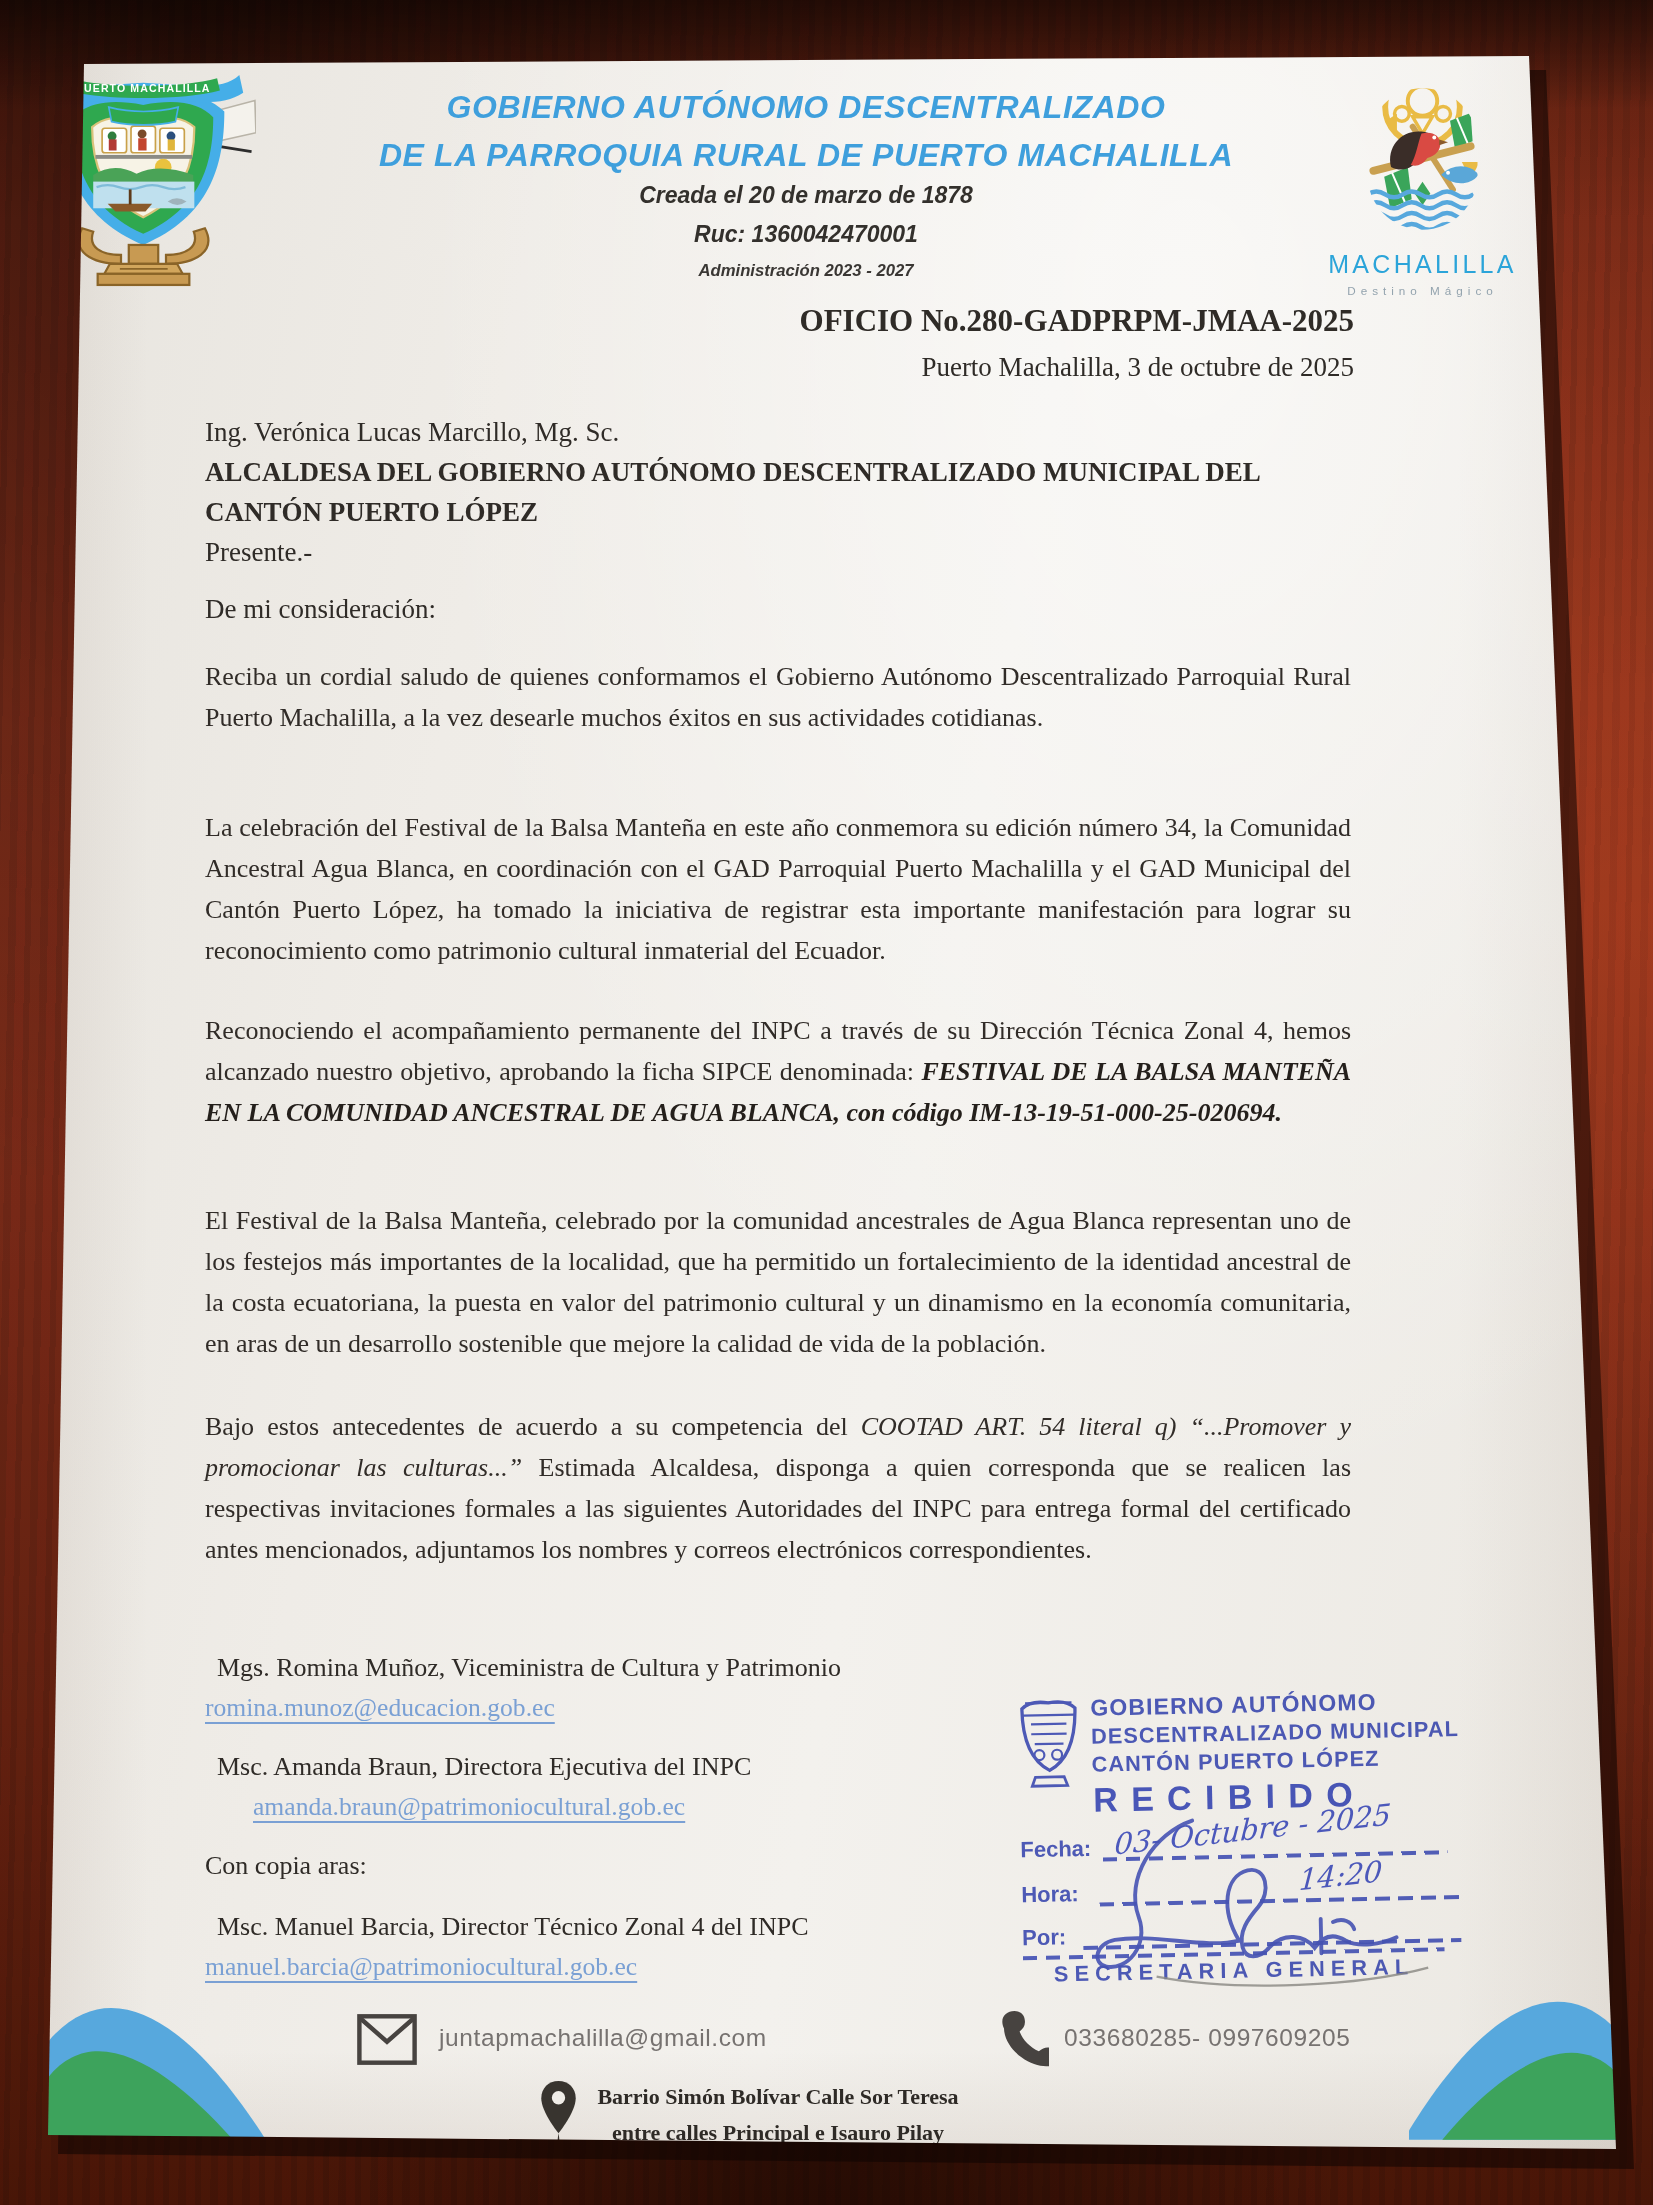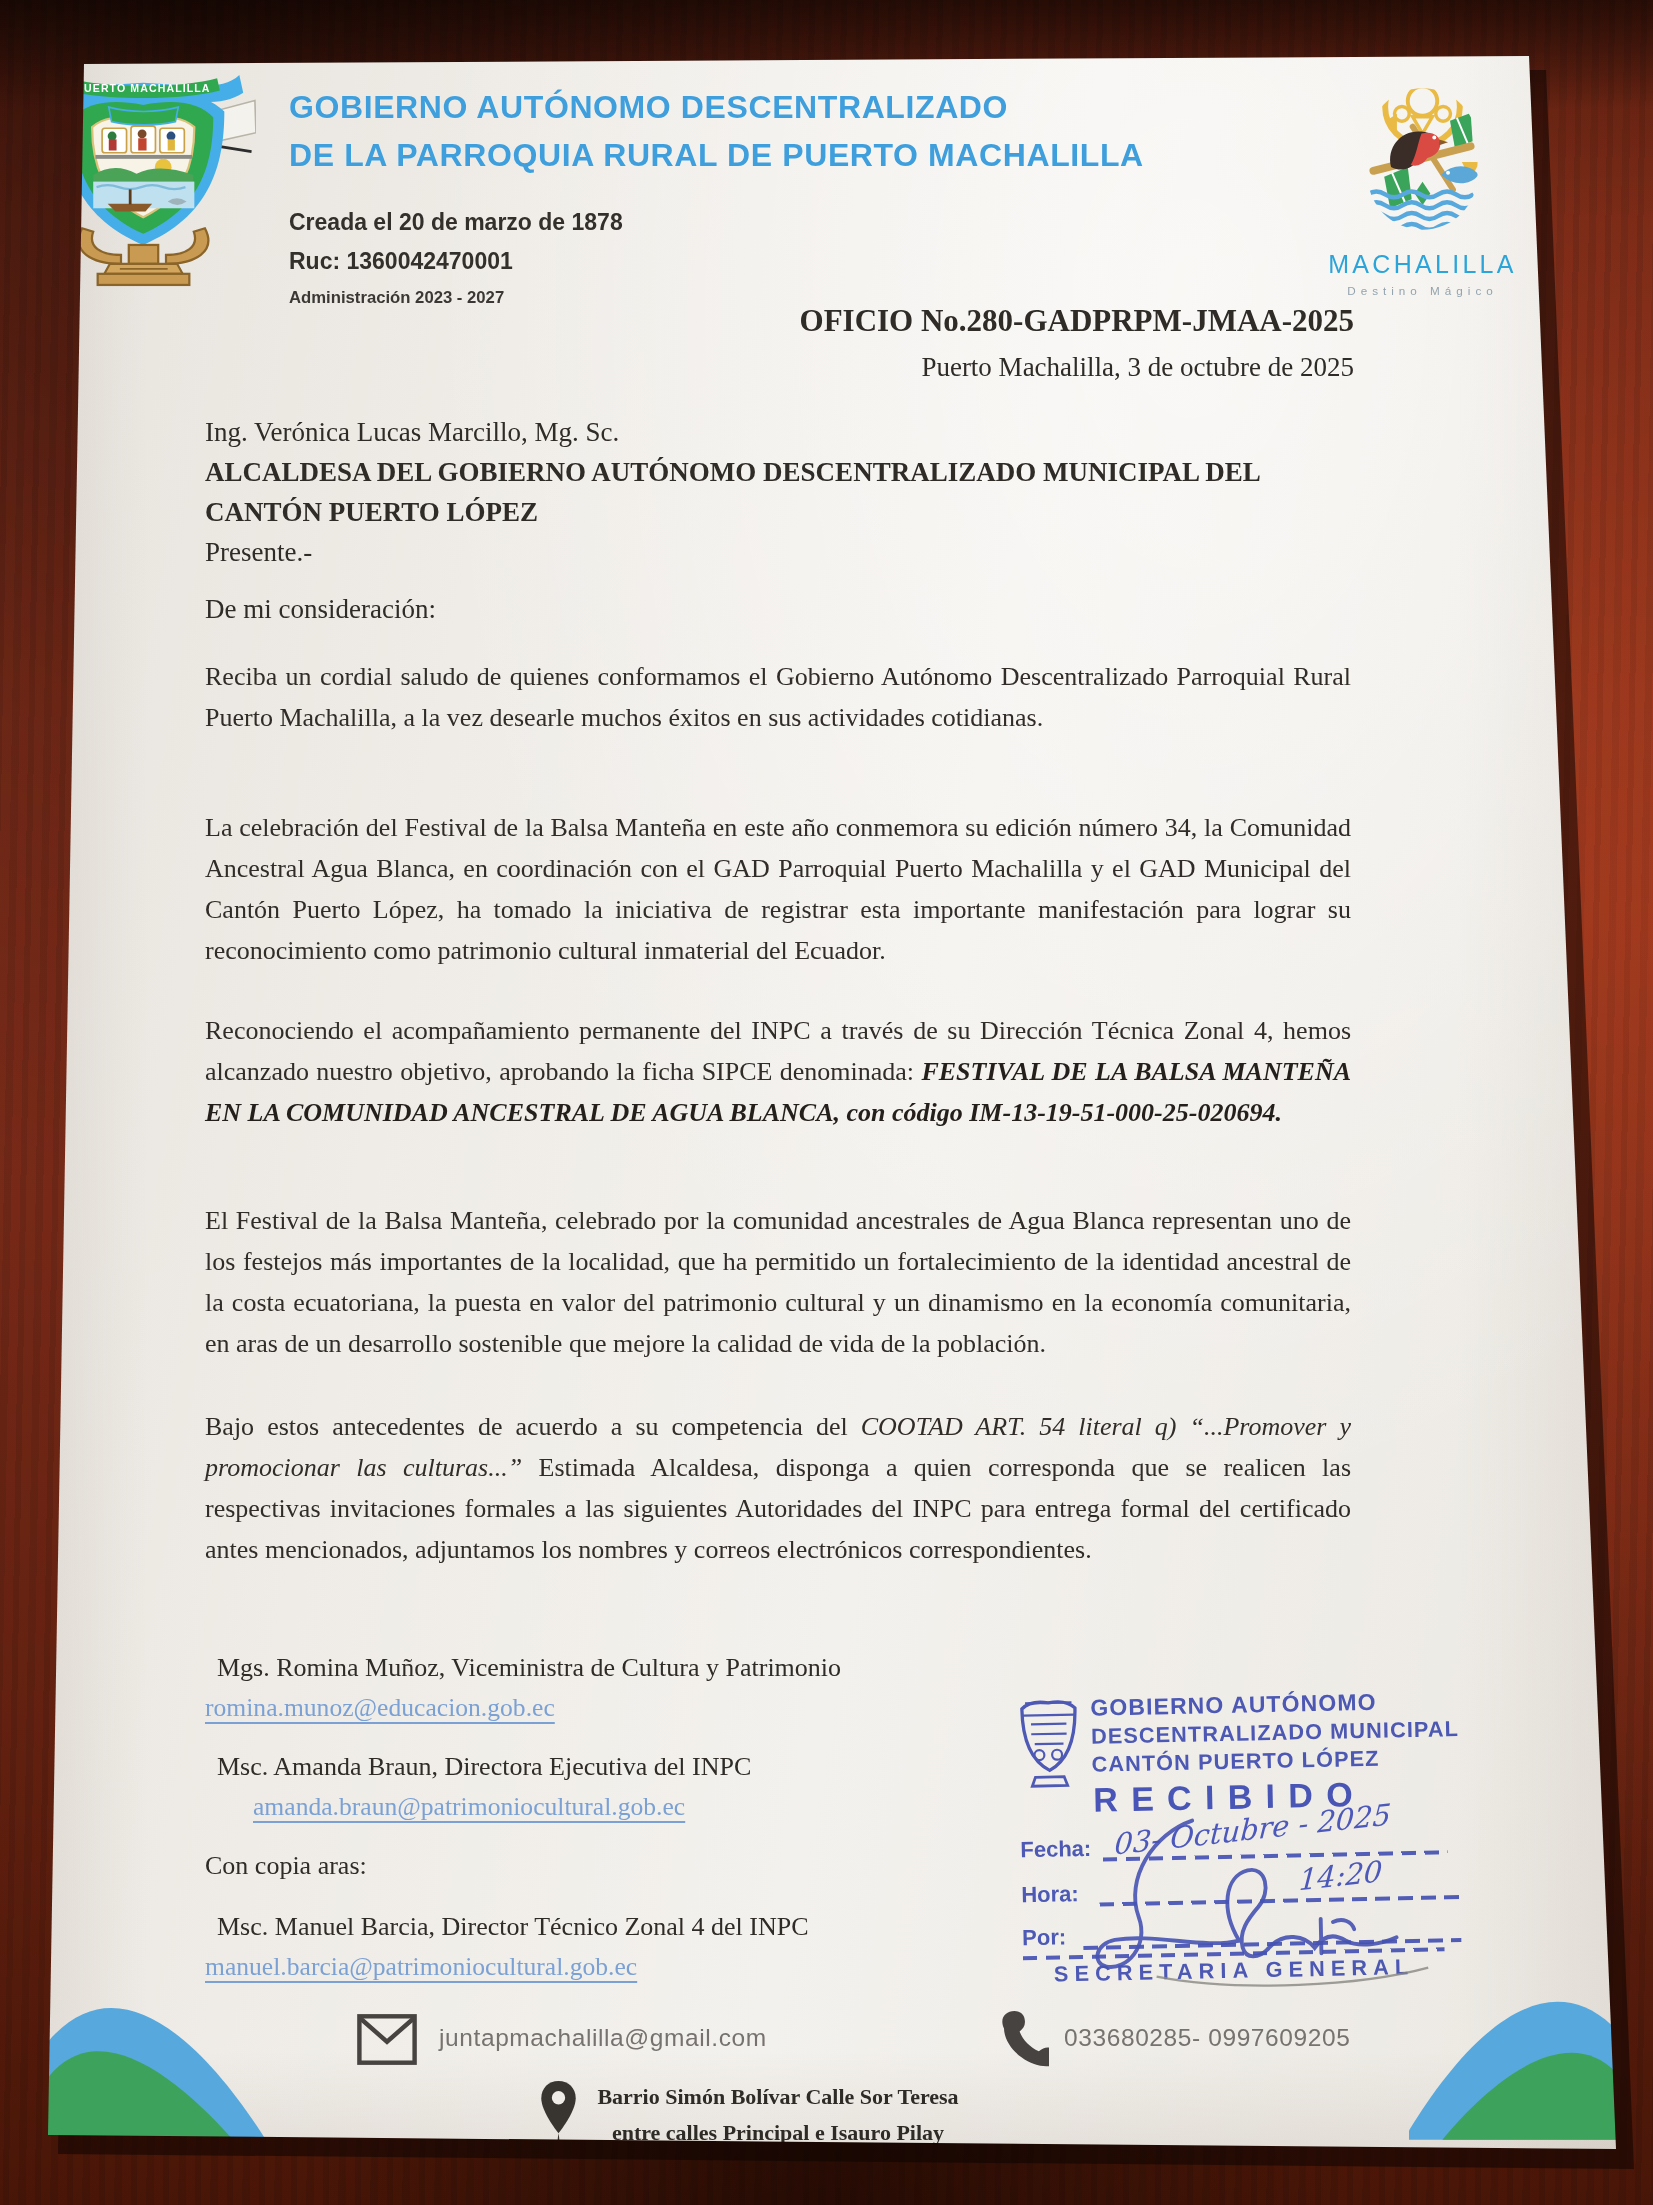"GOBIERNO AUTÓNOMO DESCENTRALIZADO" #header-center { font-style: none -> italic; text-align: none -> center }
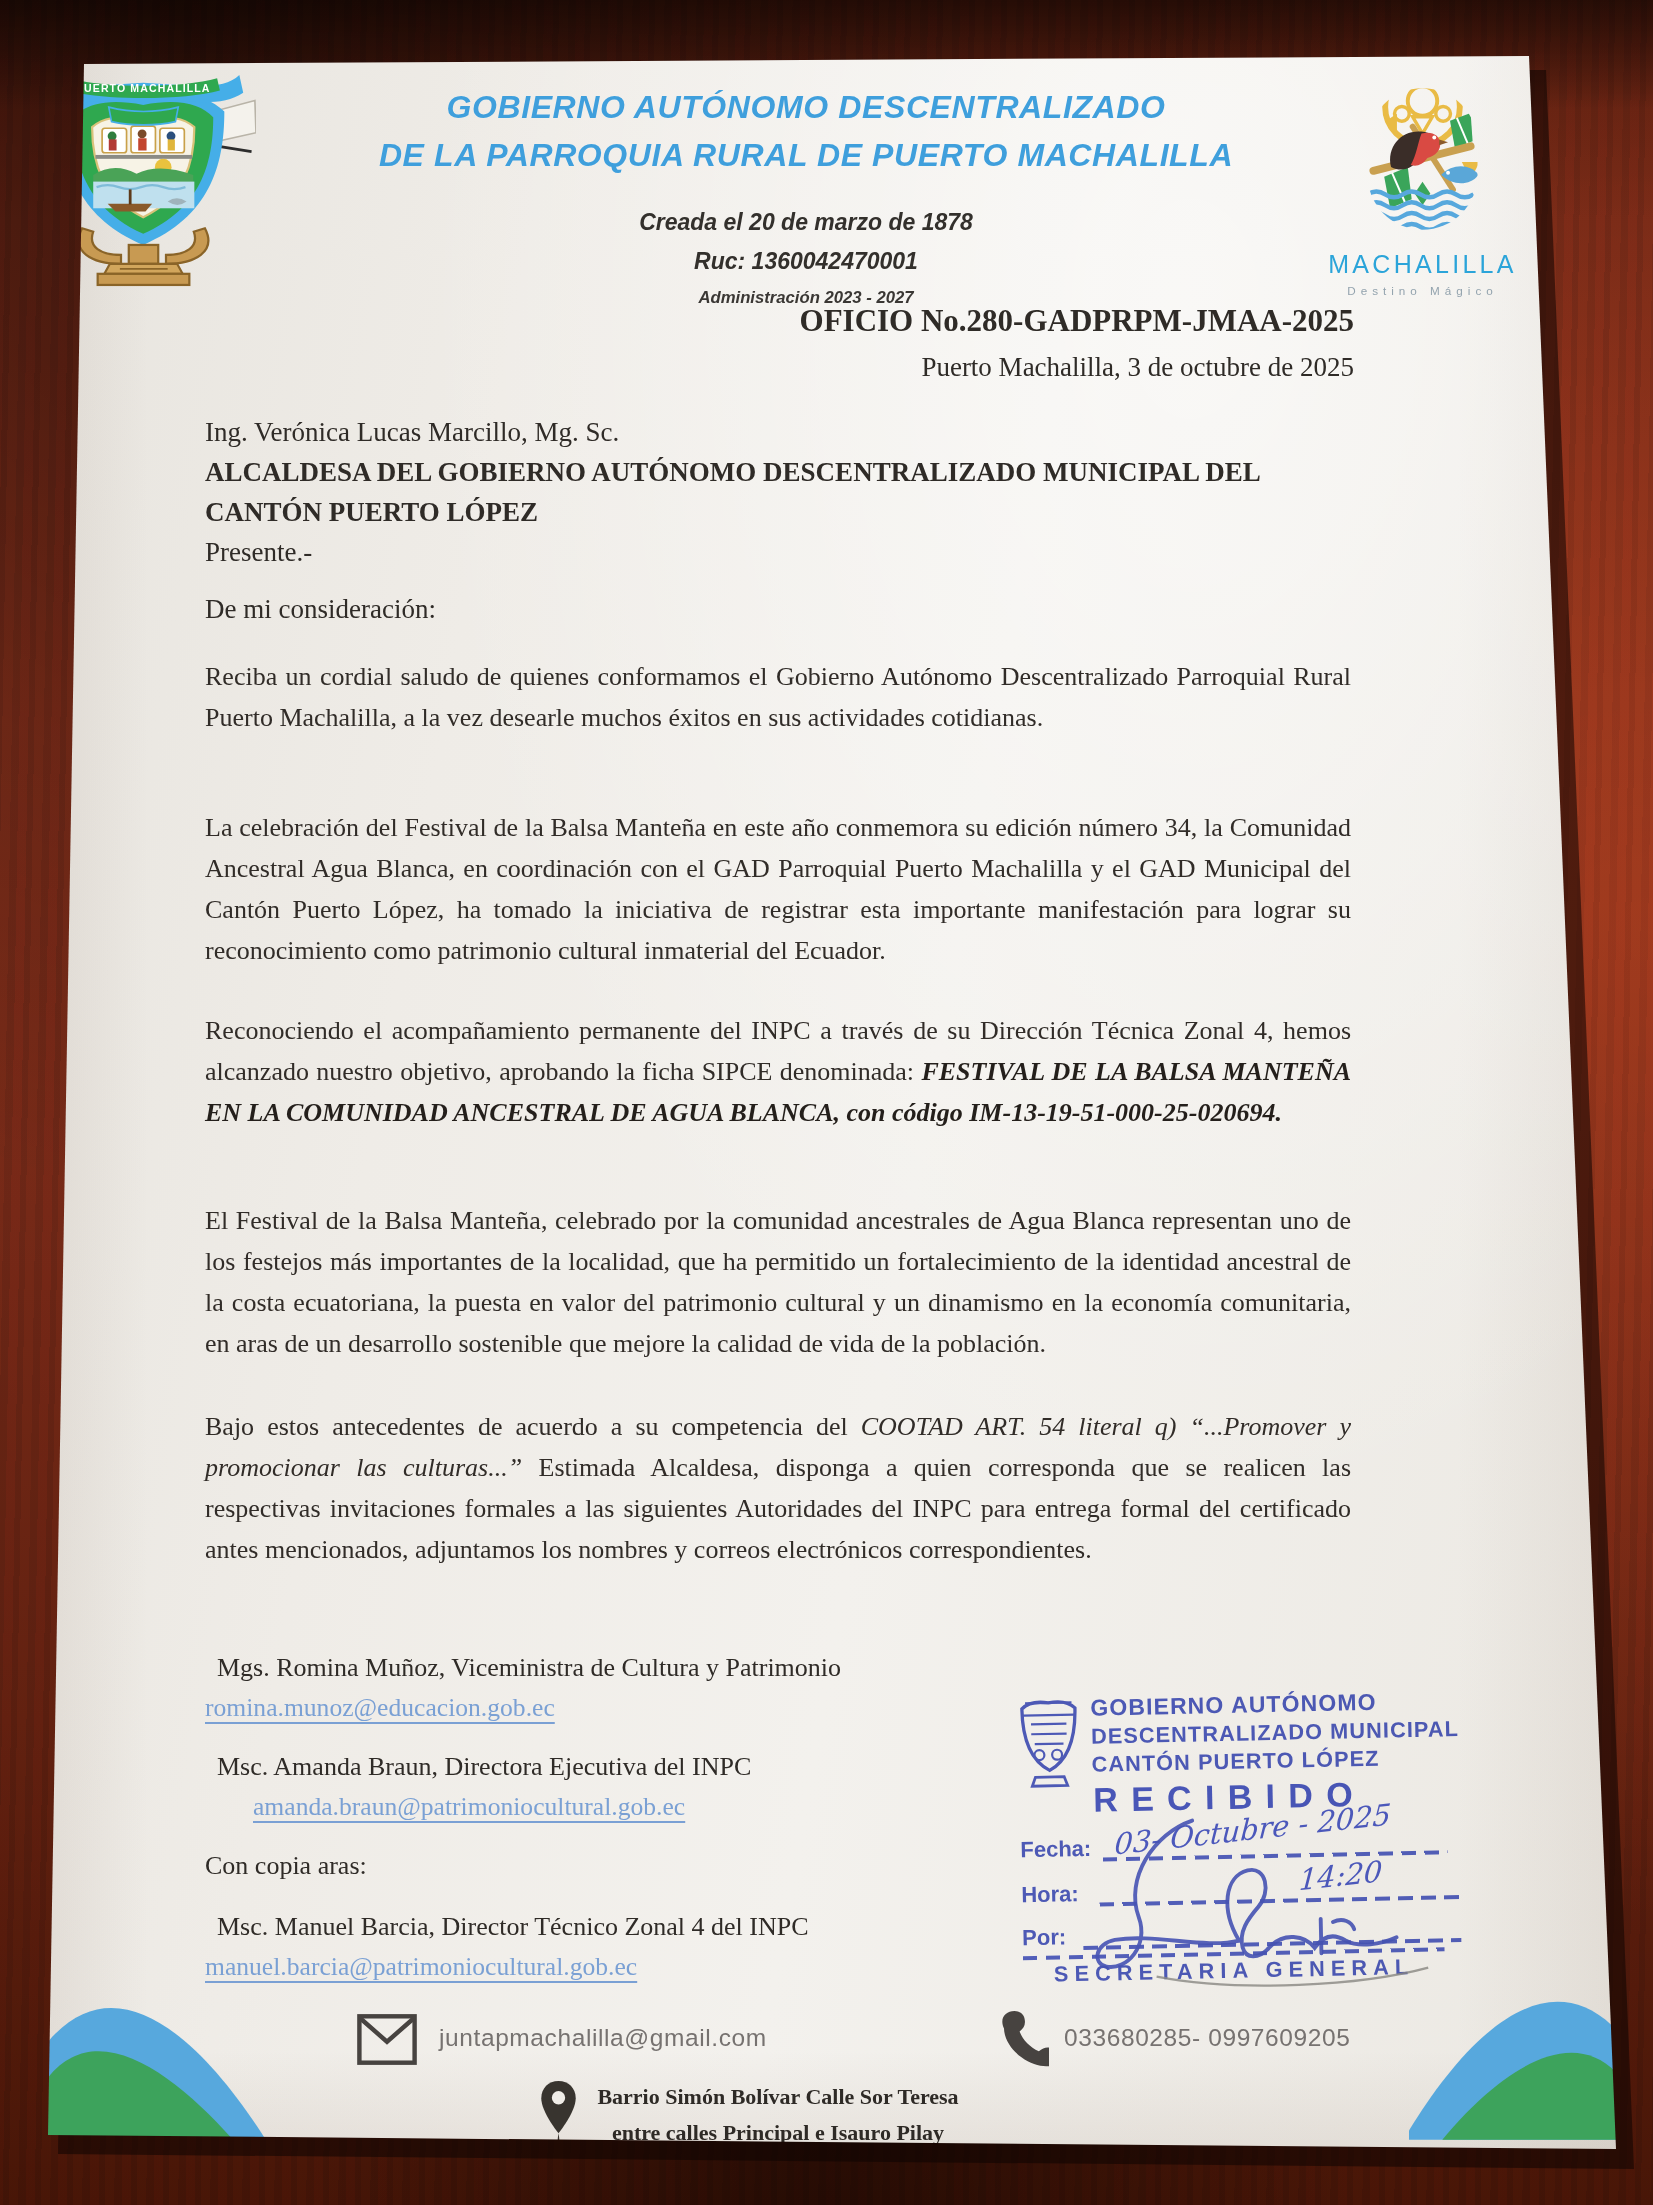"Creada el 20 de marzo" .hdr-dark1 { margin-top: 30px -> 3px }
